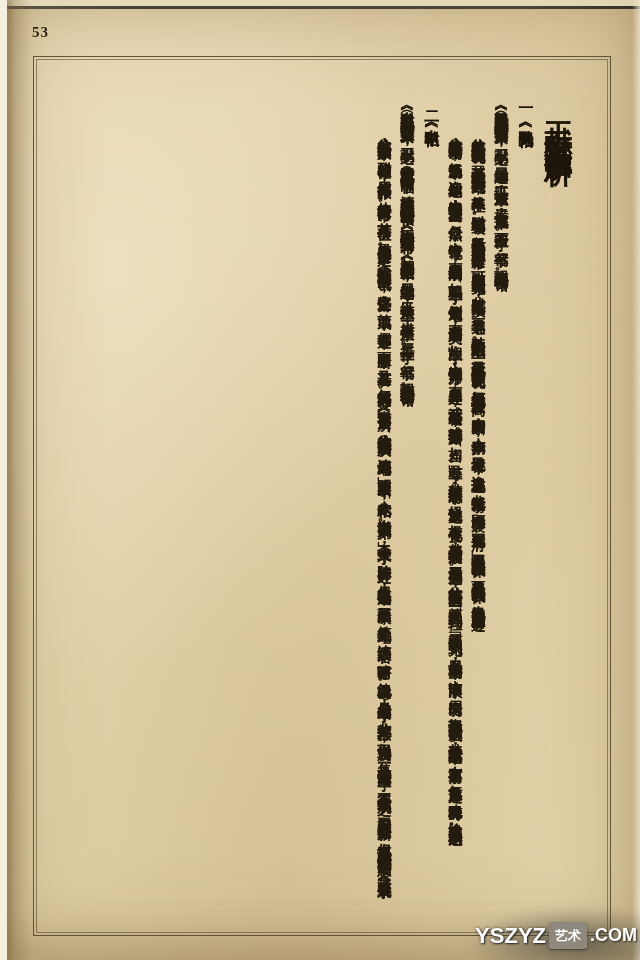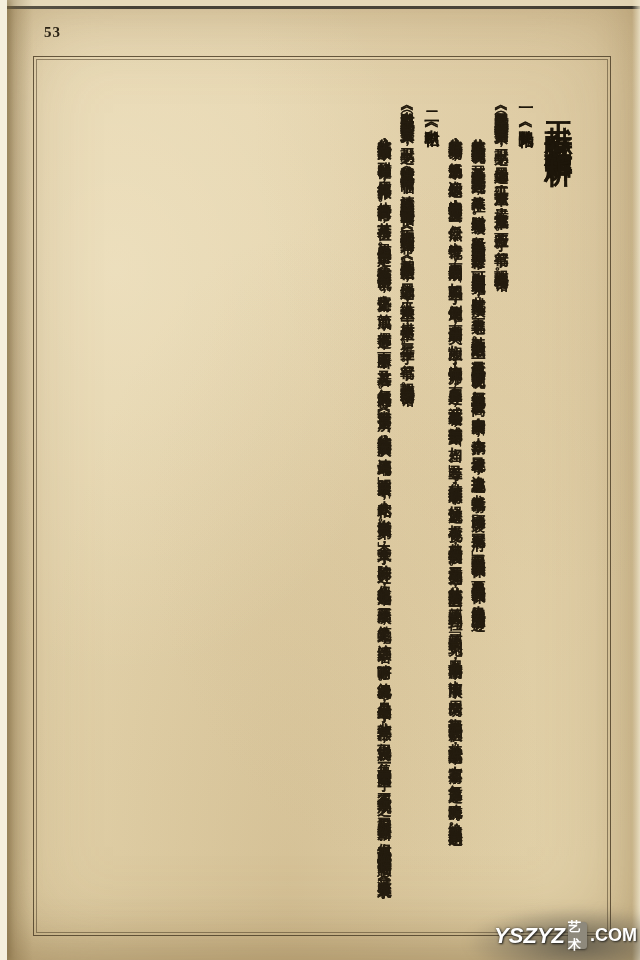"53" .page-number { left: 44px -> 32px }
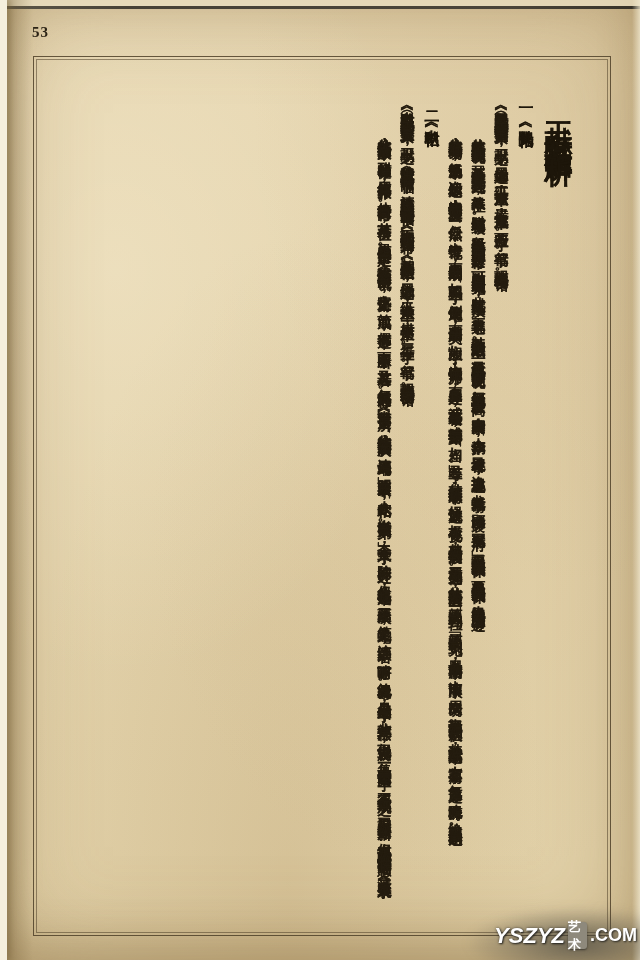"YSZYZ" .wm-site { font-style: italic -> none }
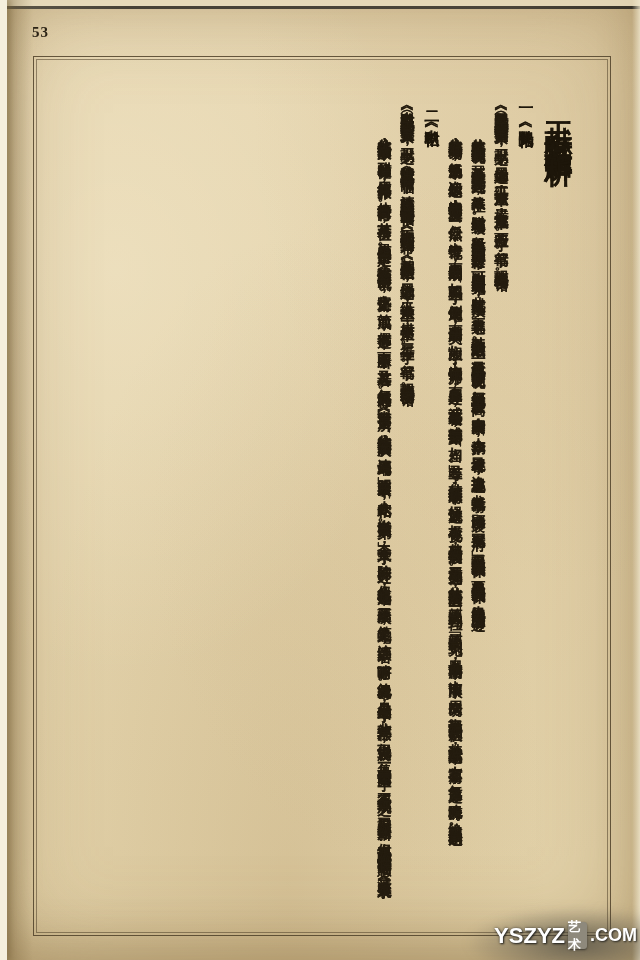"艺术" .wm-brand { width: 19px -> 38px }
